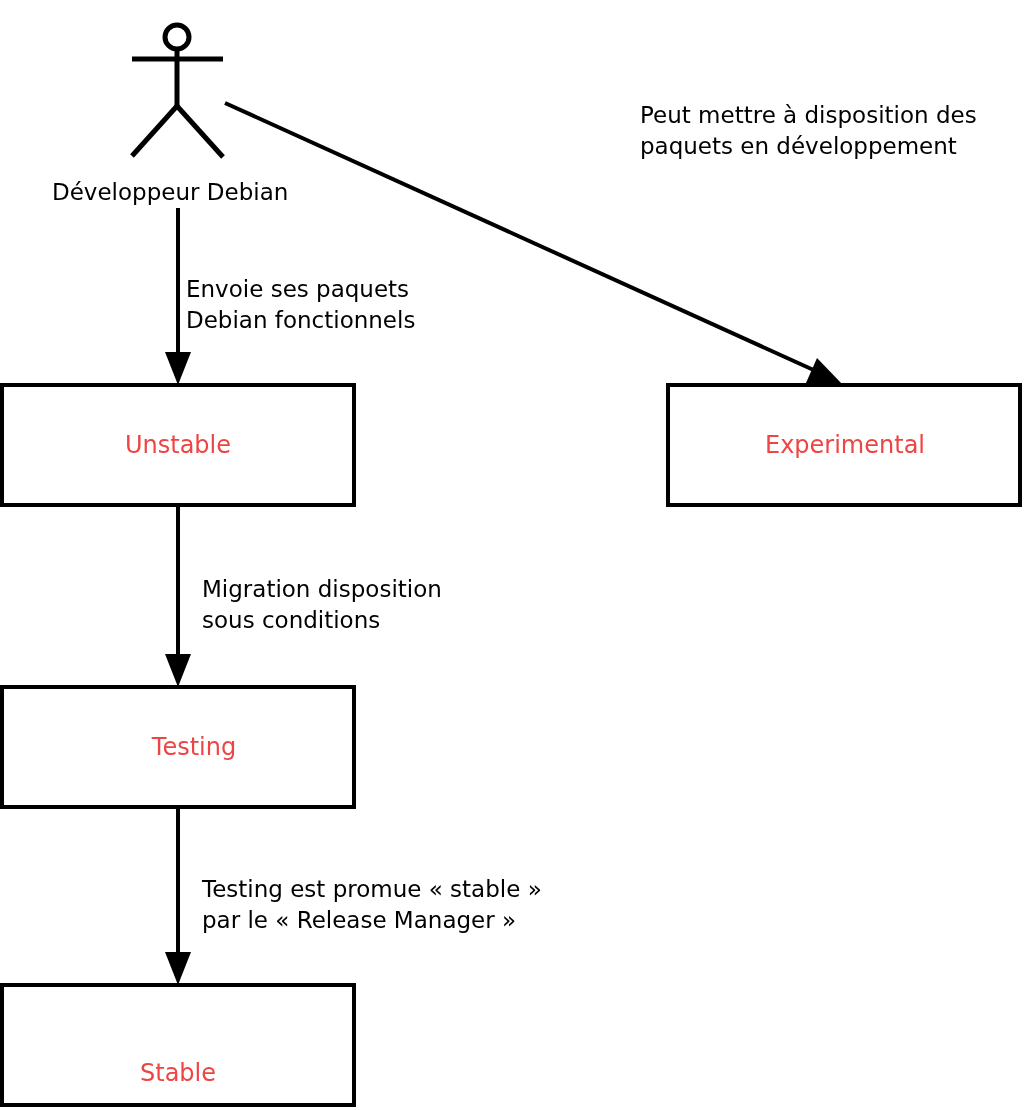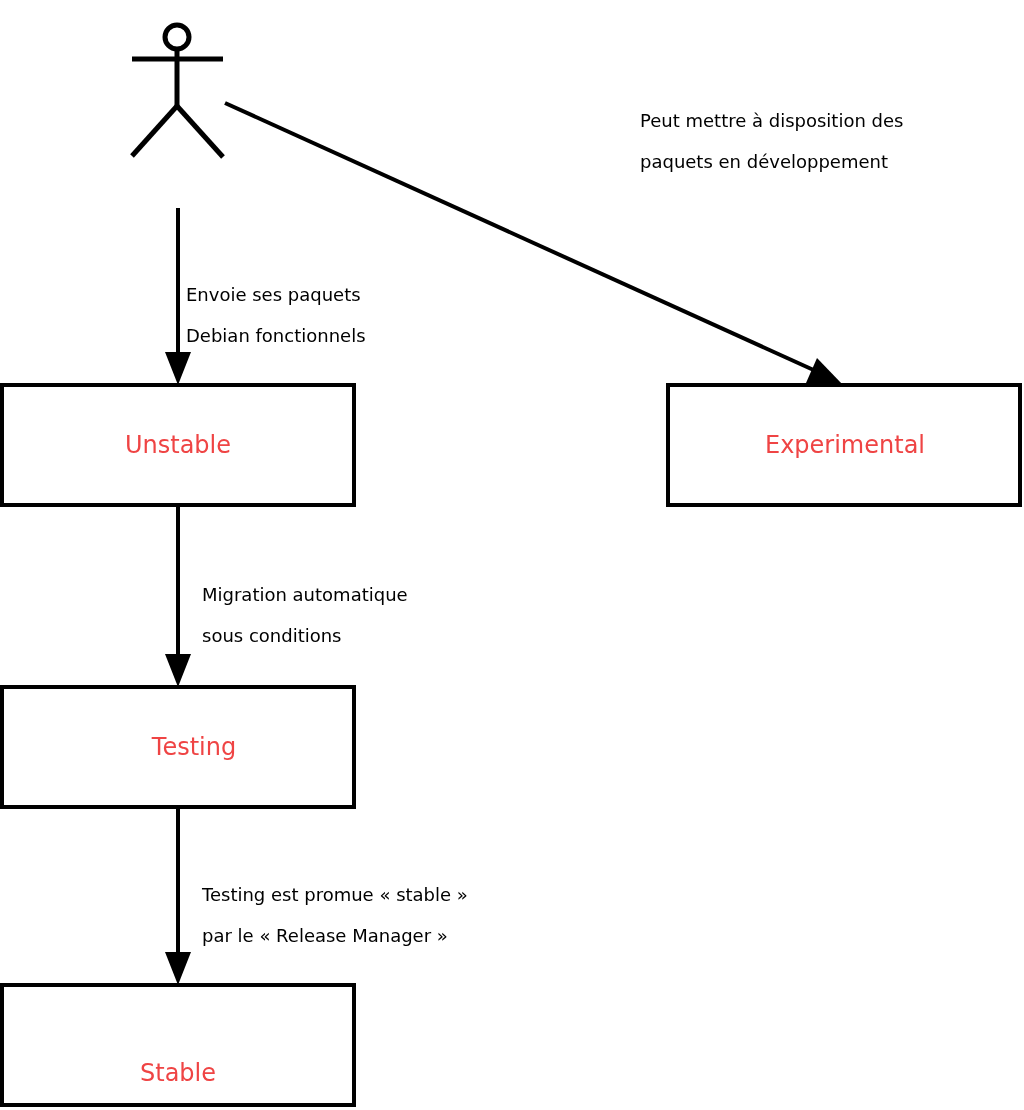"Peut mettre à disposition des" .label { font-size: 18px -> 23px; line-height: 41px -> 31px }
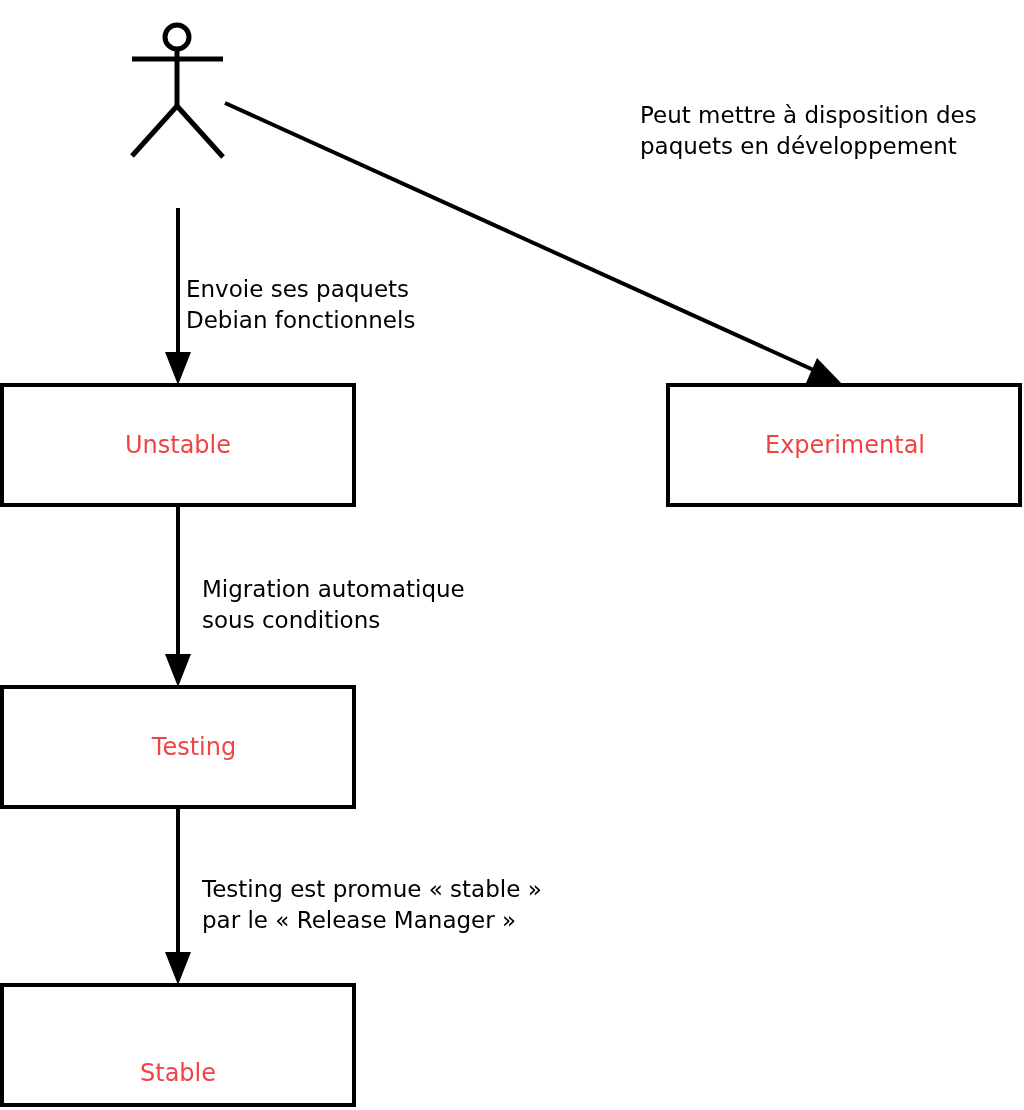"Développeur Debian" div.label { html: none -> <div>Développeur Debian</div> }
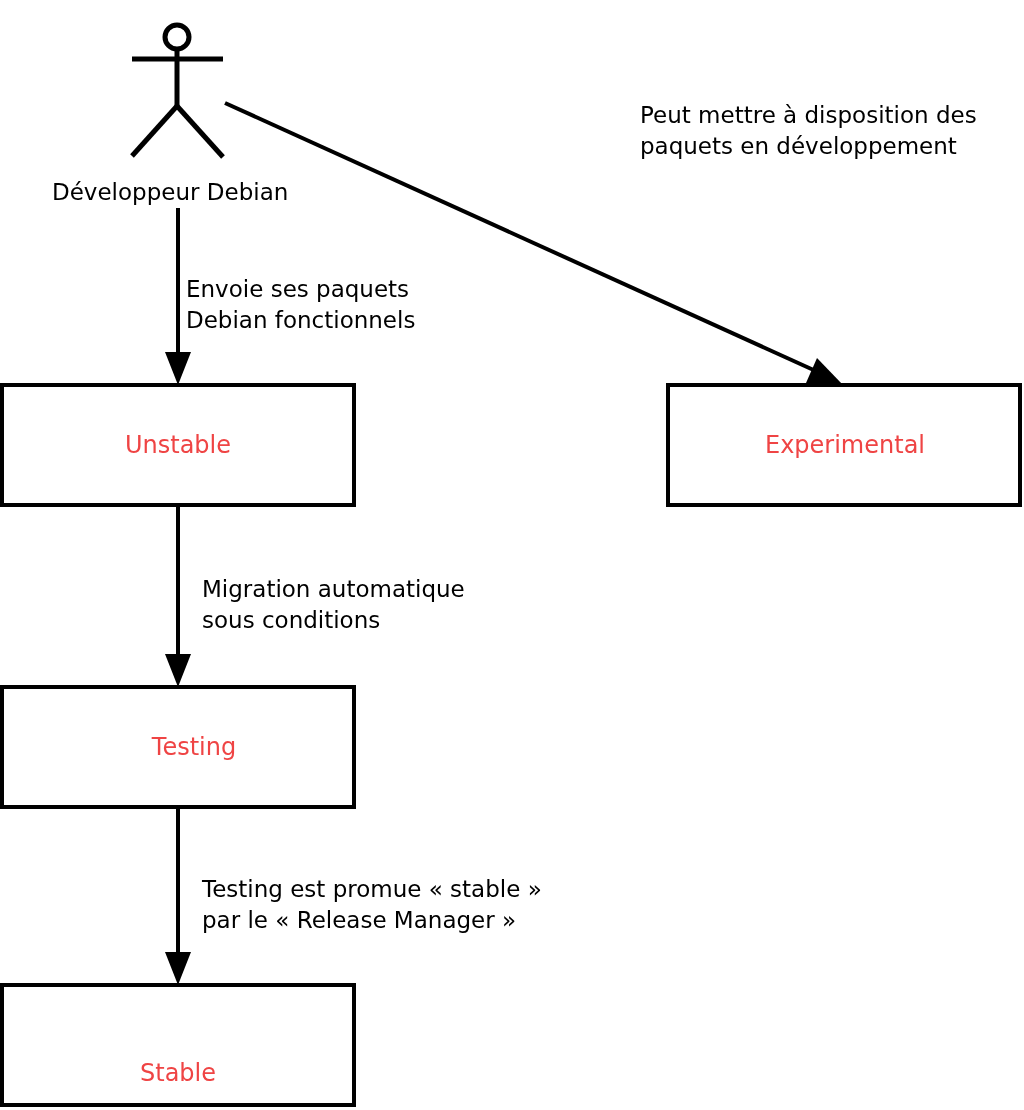"Migration automatique" div.label { text: automatique -> disposition }
